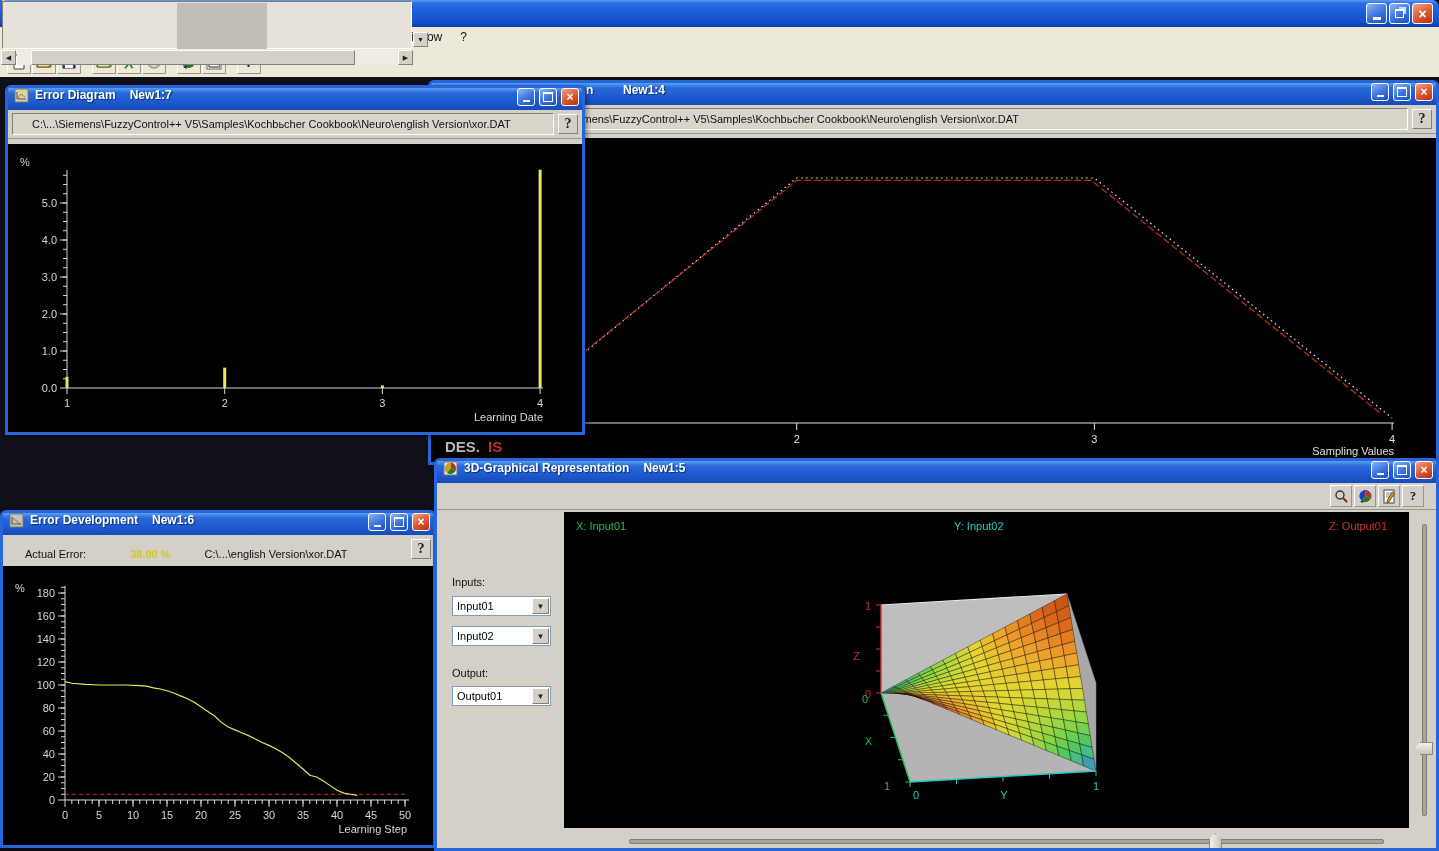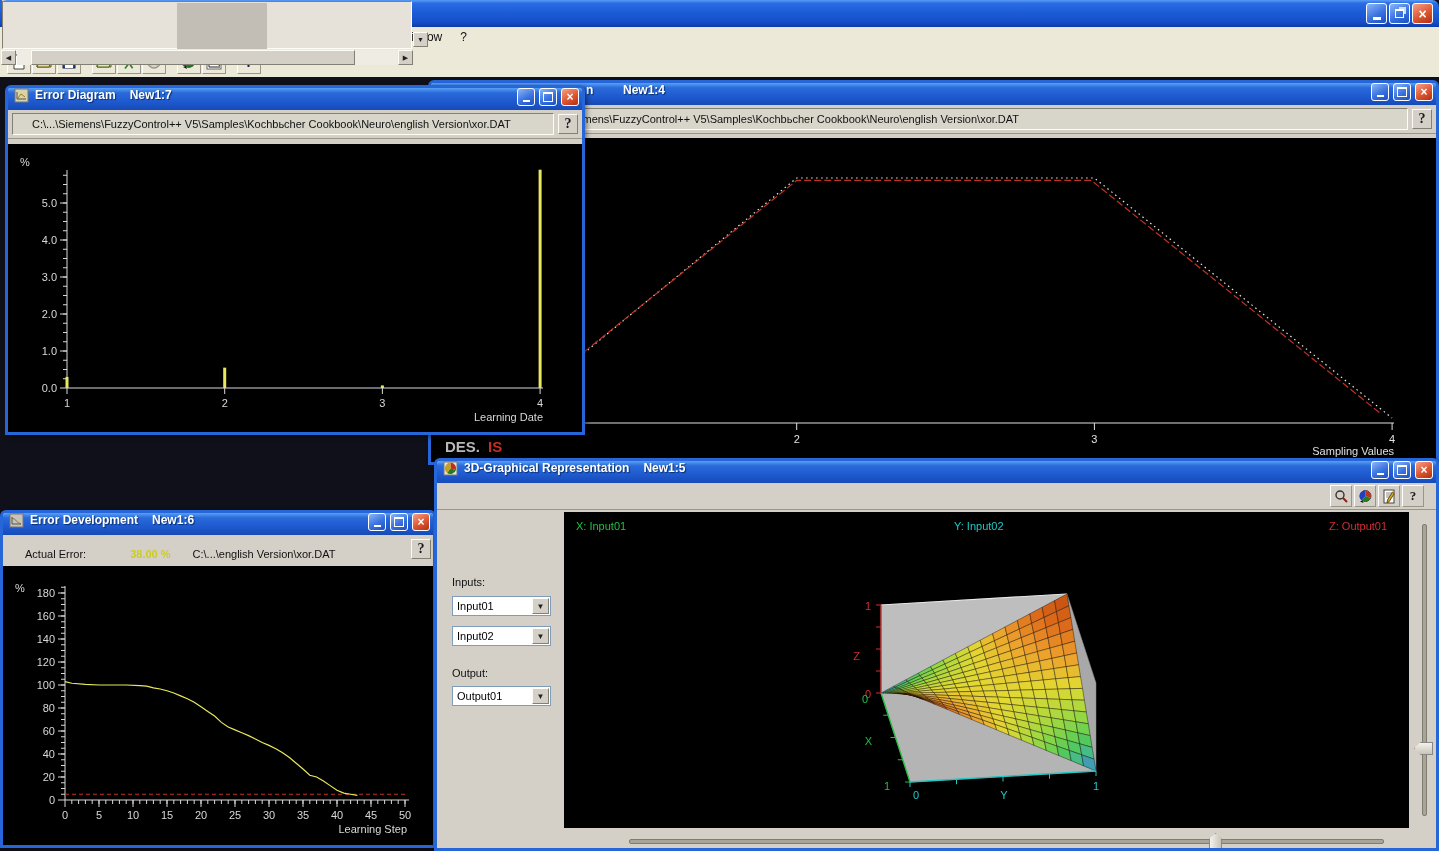"C:\...\english Version\xor.DAT" .edhead .pth { margin-left: 22px -> 34px }
